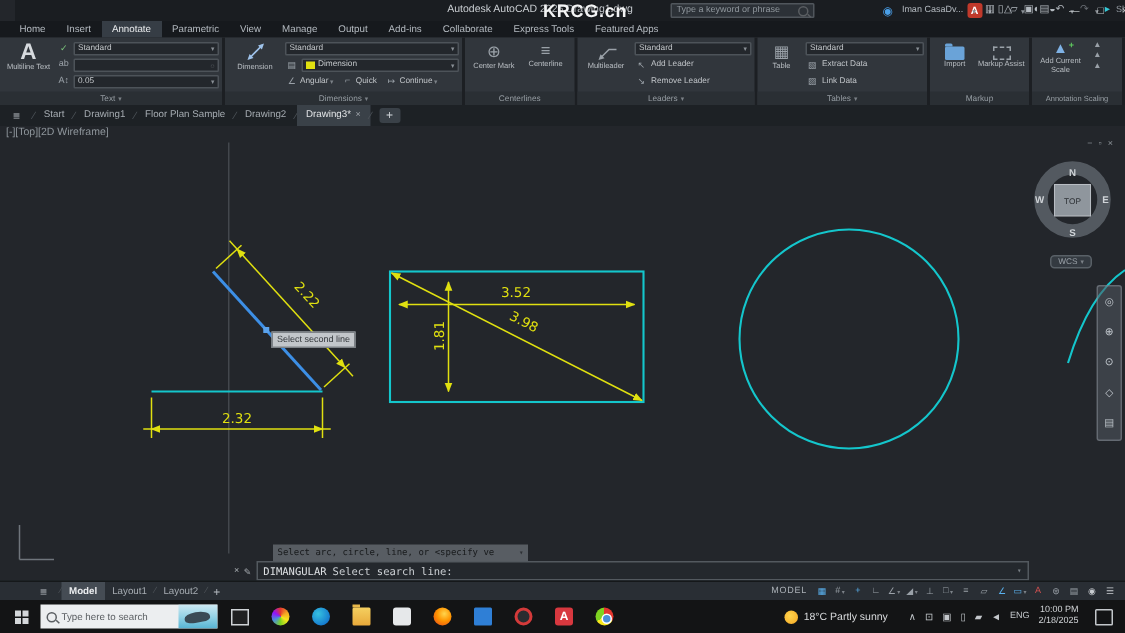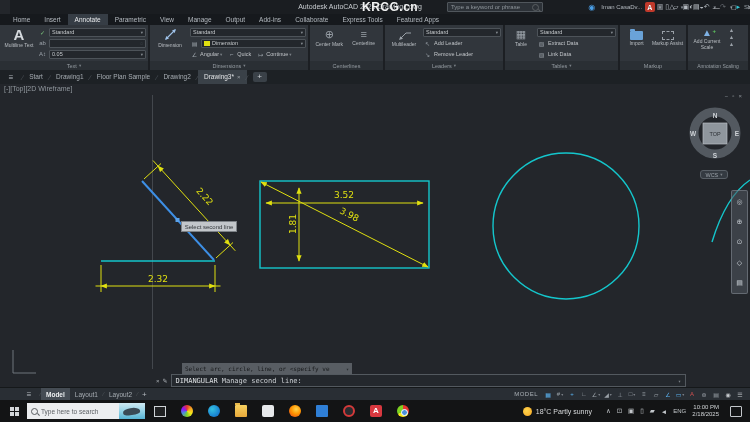"Manage second line:" span { text: Manage second -> Select search }
